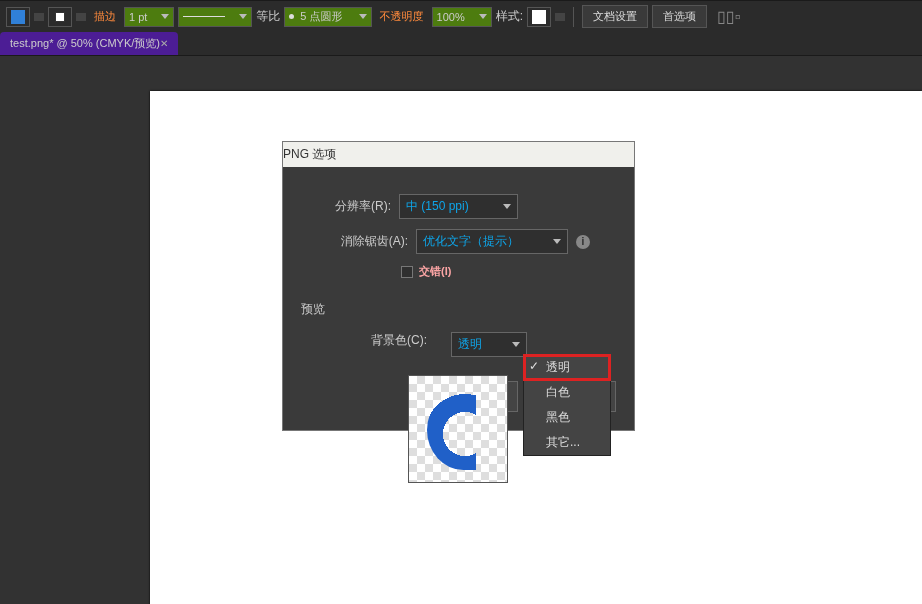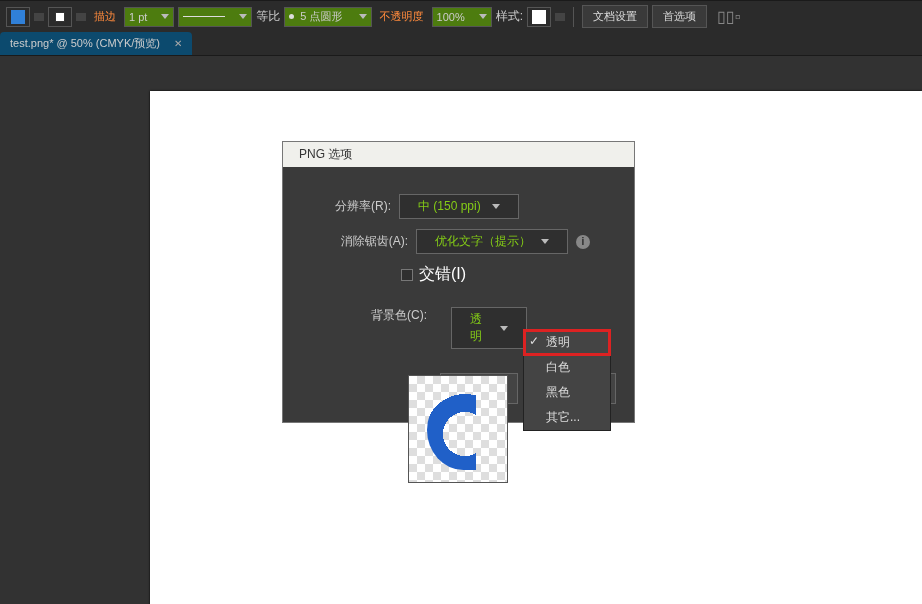"test.png* @ 50% (CMYK/预览)" .tab { background: #0c4a6e -> #4c1d95; gap: 14px -> 0 }
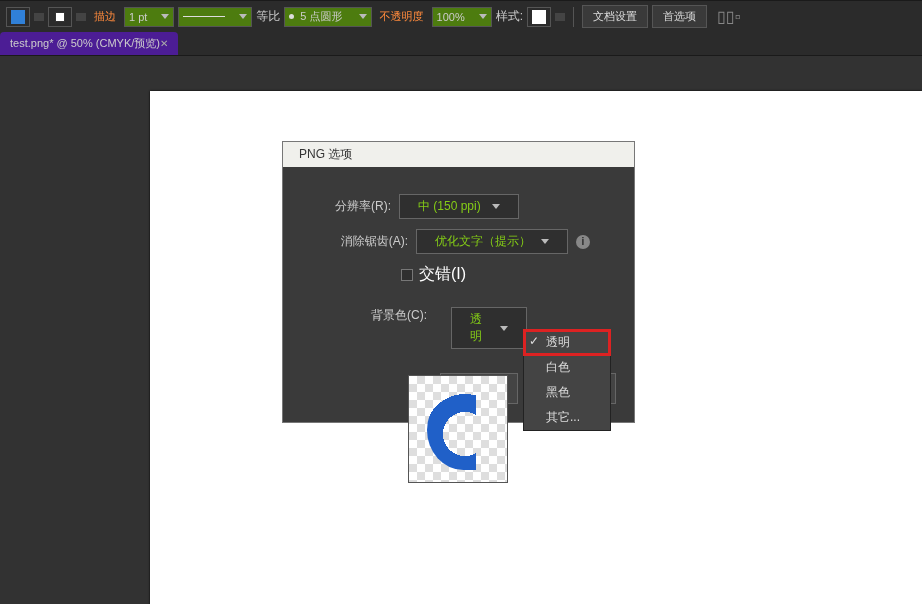"PNG 选项" .dlg-title { padding: 4px 16px -> 4px 0 }
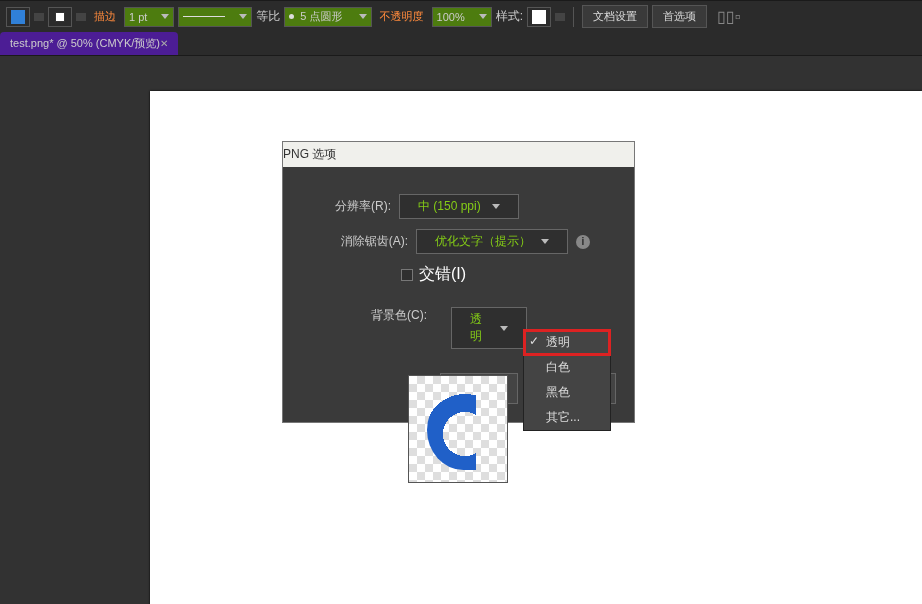"中 (150 ppi)" .combo { color: #84cc16 -> #0ea5e9; padding: 3px 18px -> 3px 6px }
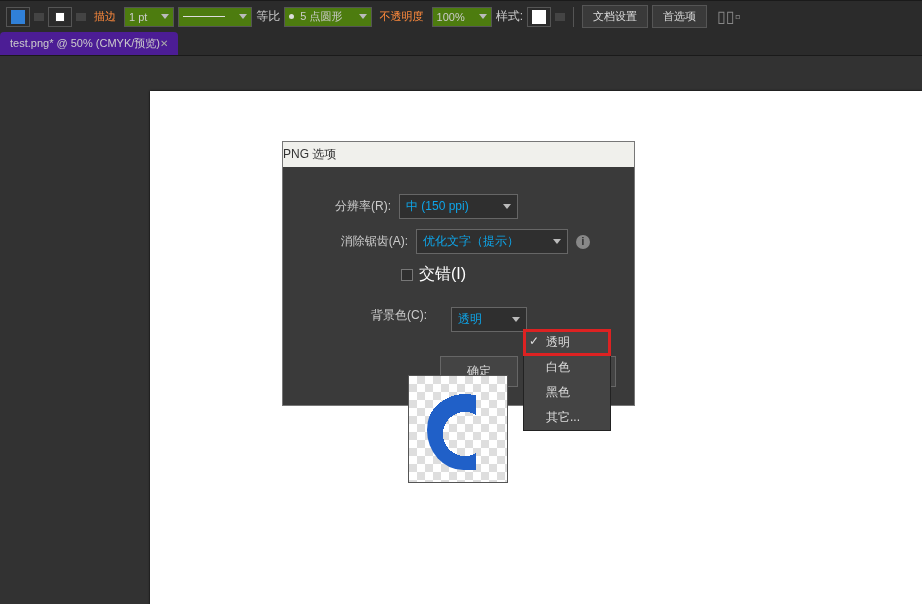"交错(I)" .chk-lab { color: #ffffff -> #fca5a5; font-size: 16px -> 11px; font-weight: none -> bold }
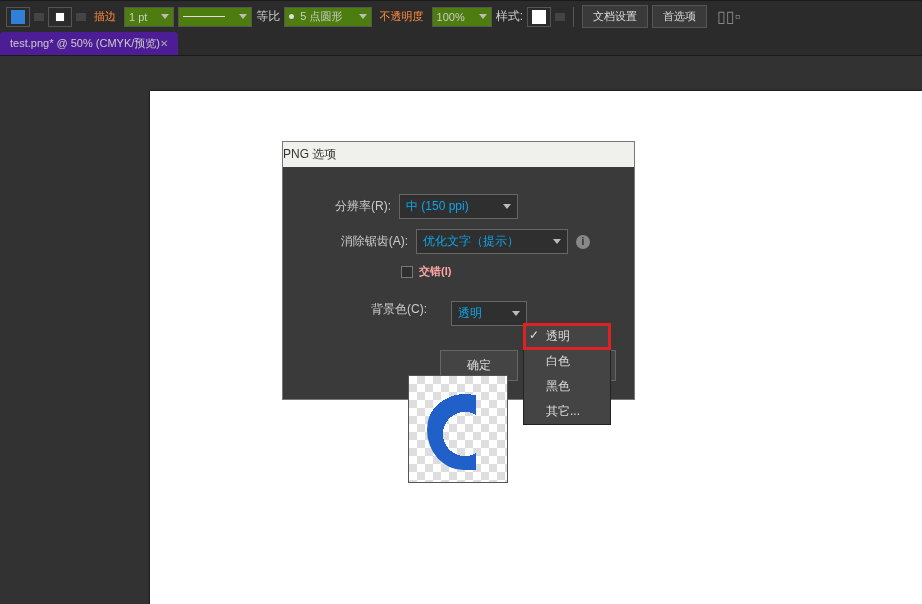"预览" div.section-label { html: none -> <div>预览</div> }
